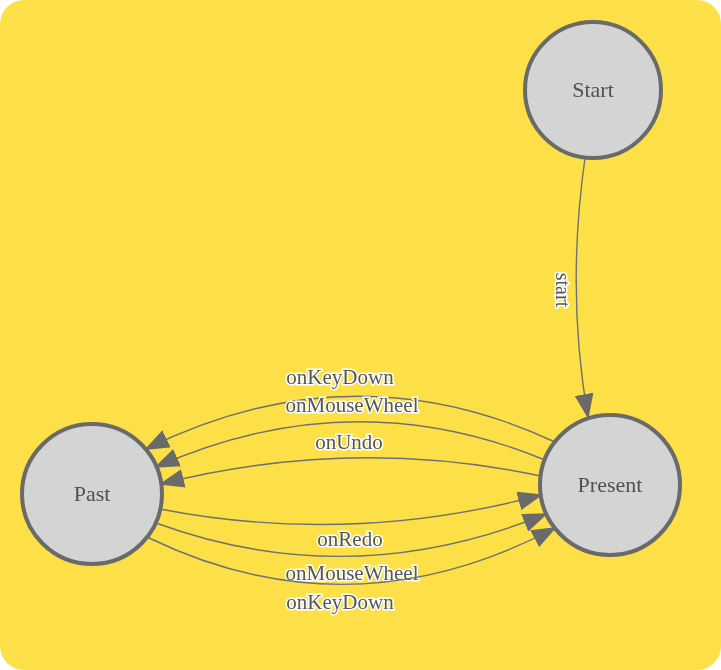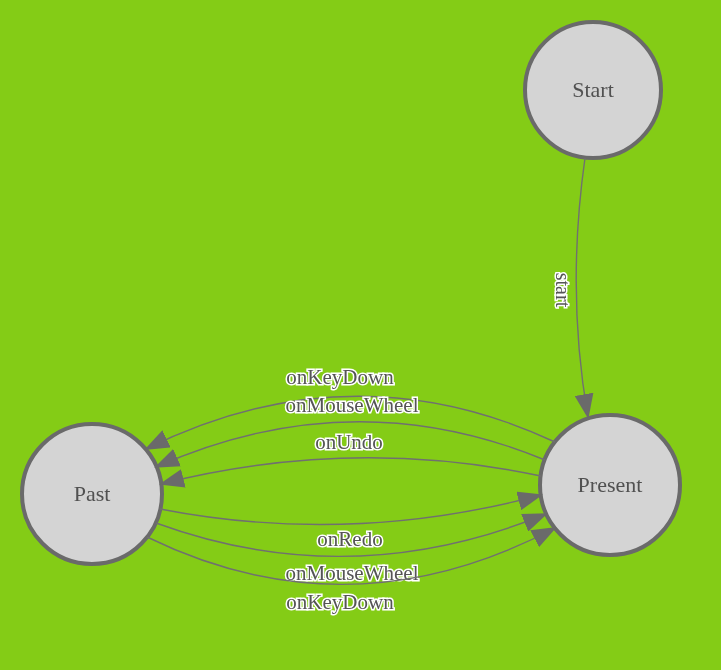"Start" .canvas { background: #84cc16 -> #fde047; border-radius: none -> 24px }
